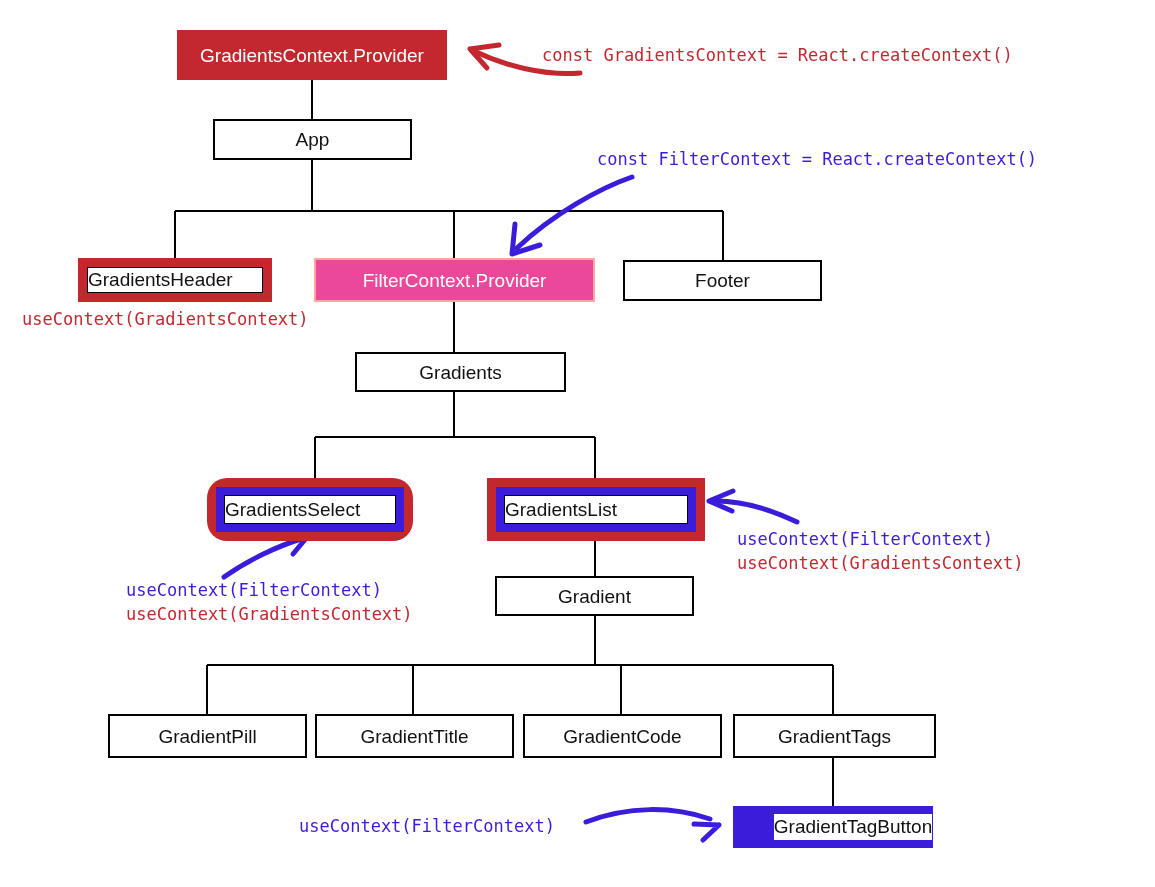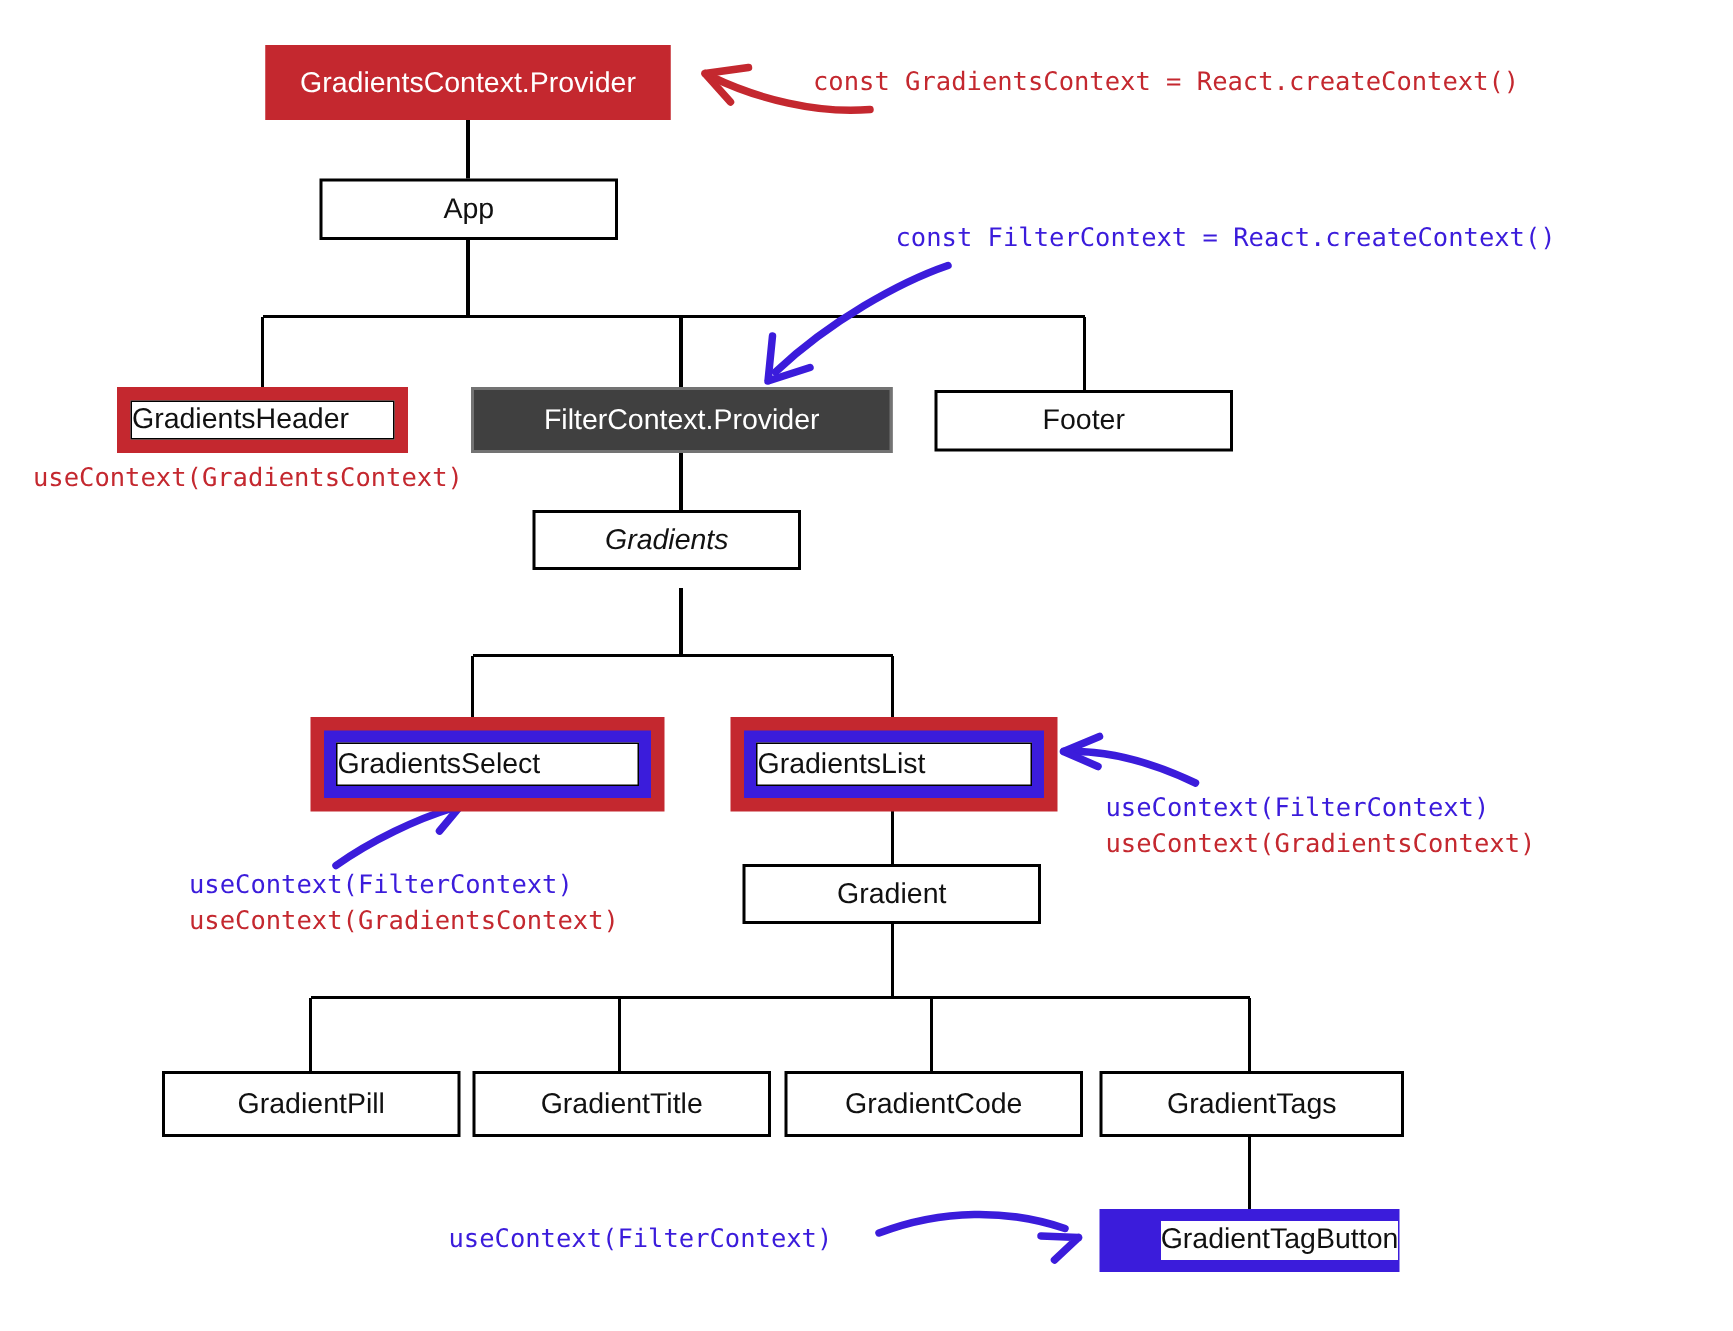"FilterContext.Provider" .node.provider-blue { background: #404040 -> #ec4899; border: 2px solid #737373 -> 2px solid #fca5a5 }
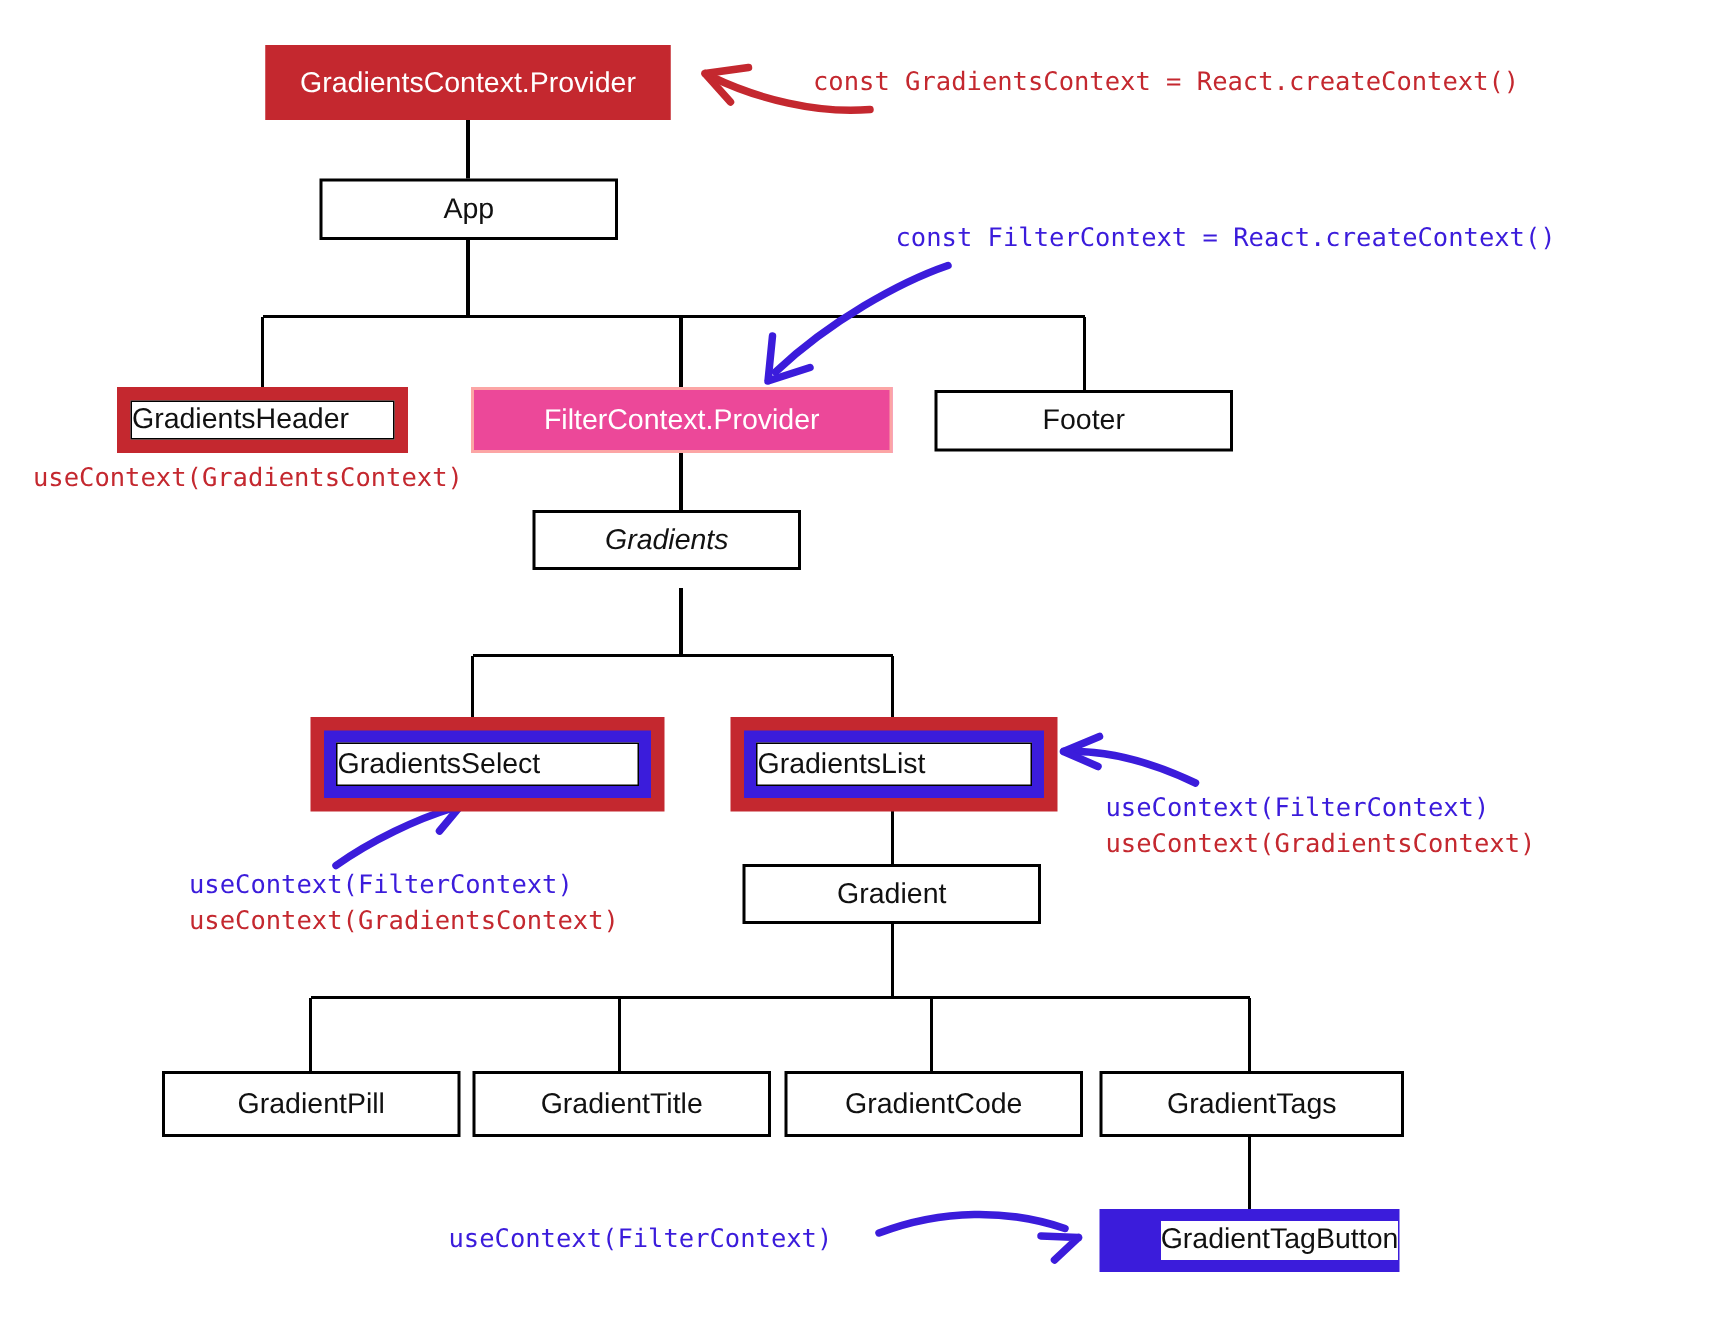"Gradients" div.node { font-style: italic -> none; top: 340px -> 352px; width: 179px -> 211px }
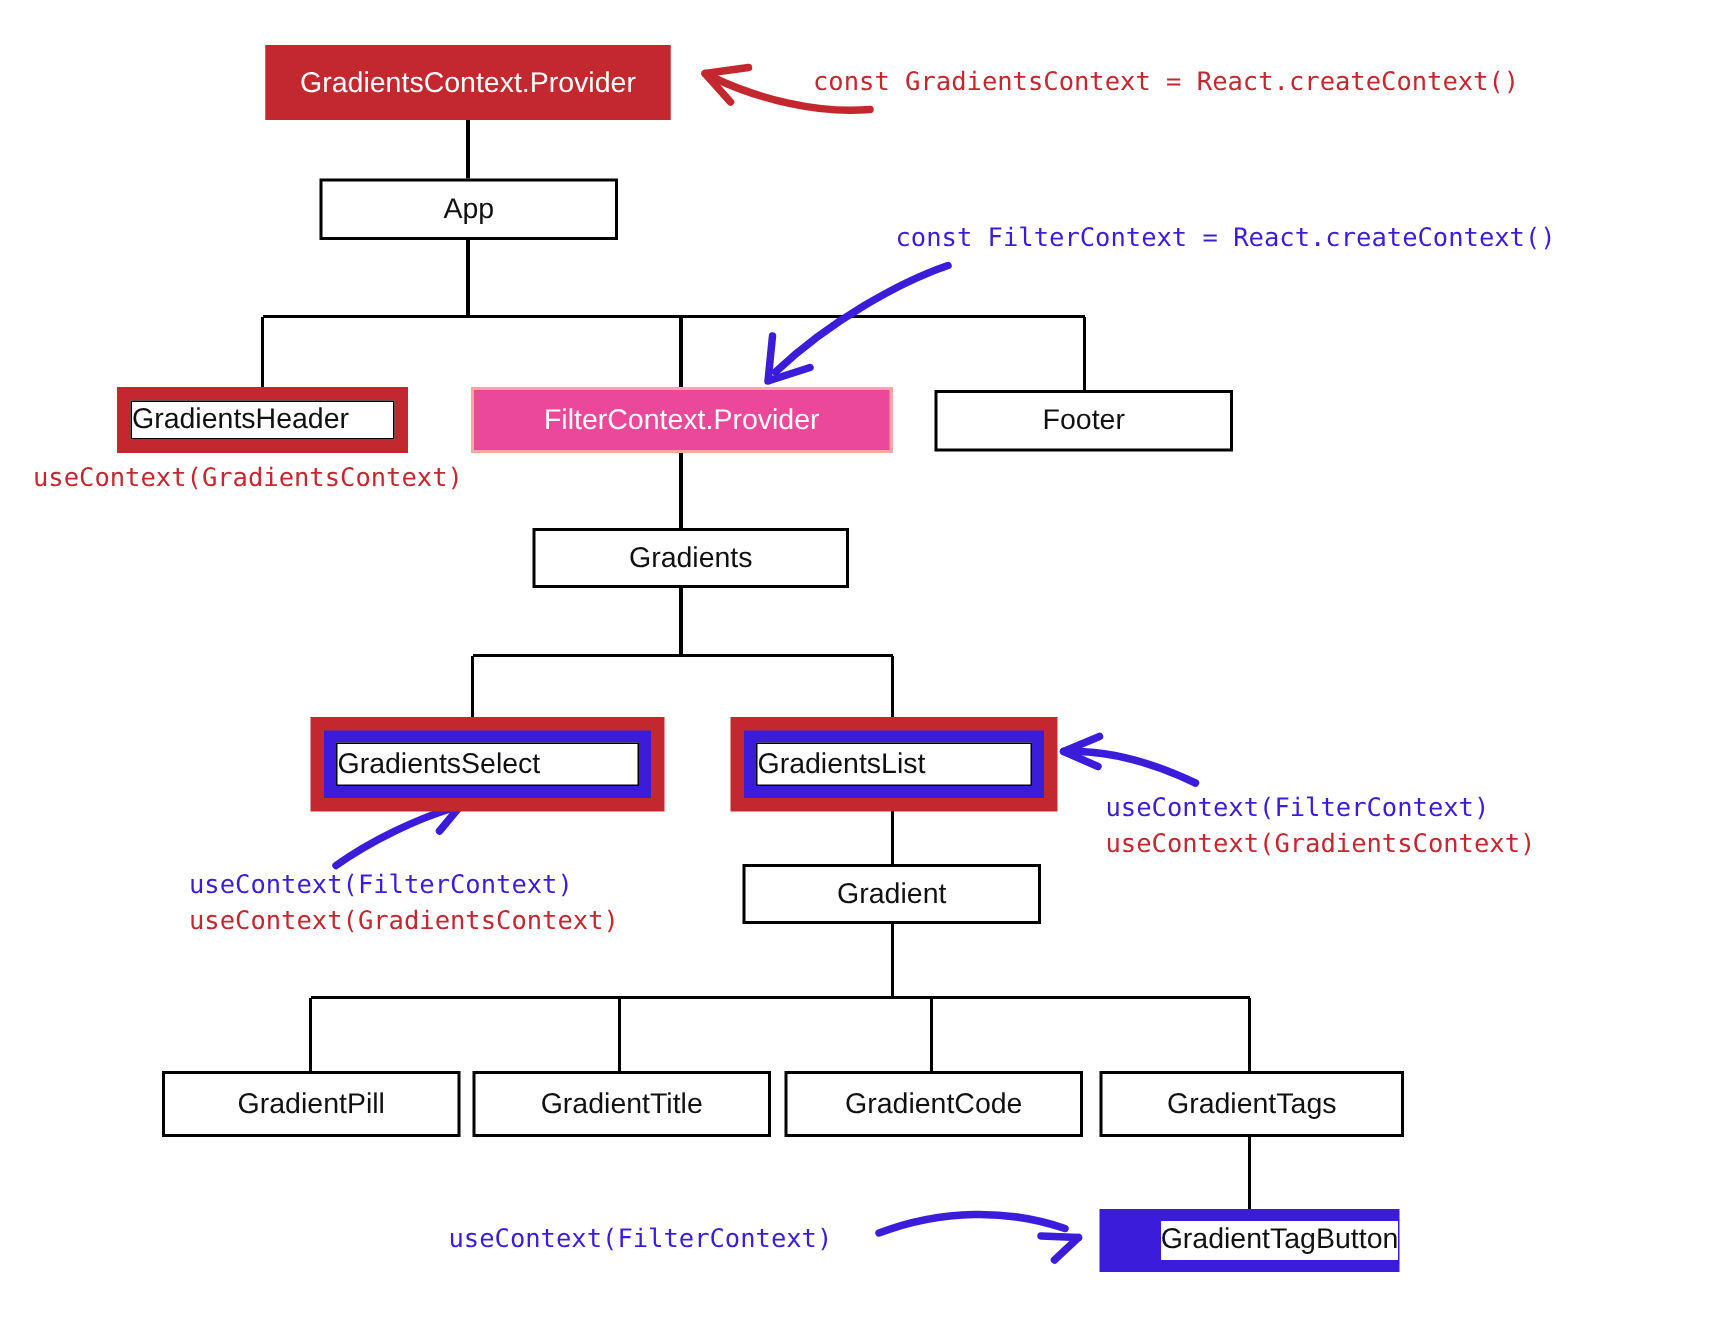"GradientsSelect" div.ring { border-radius: none -> 20px; width: 236px -> 206px }
